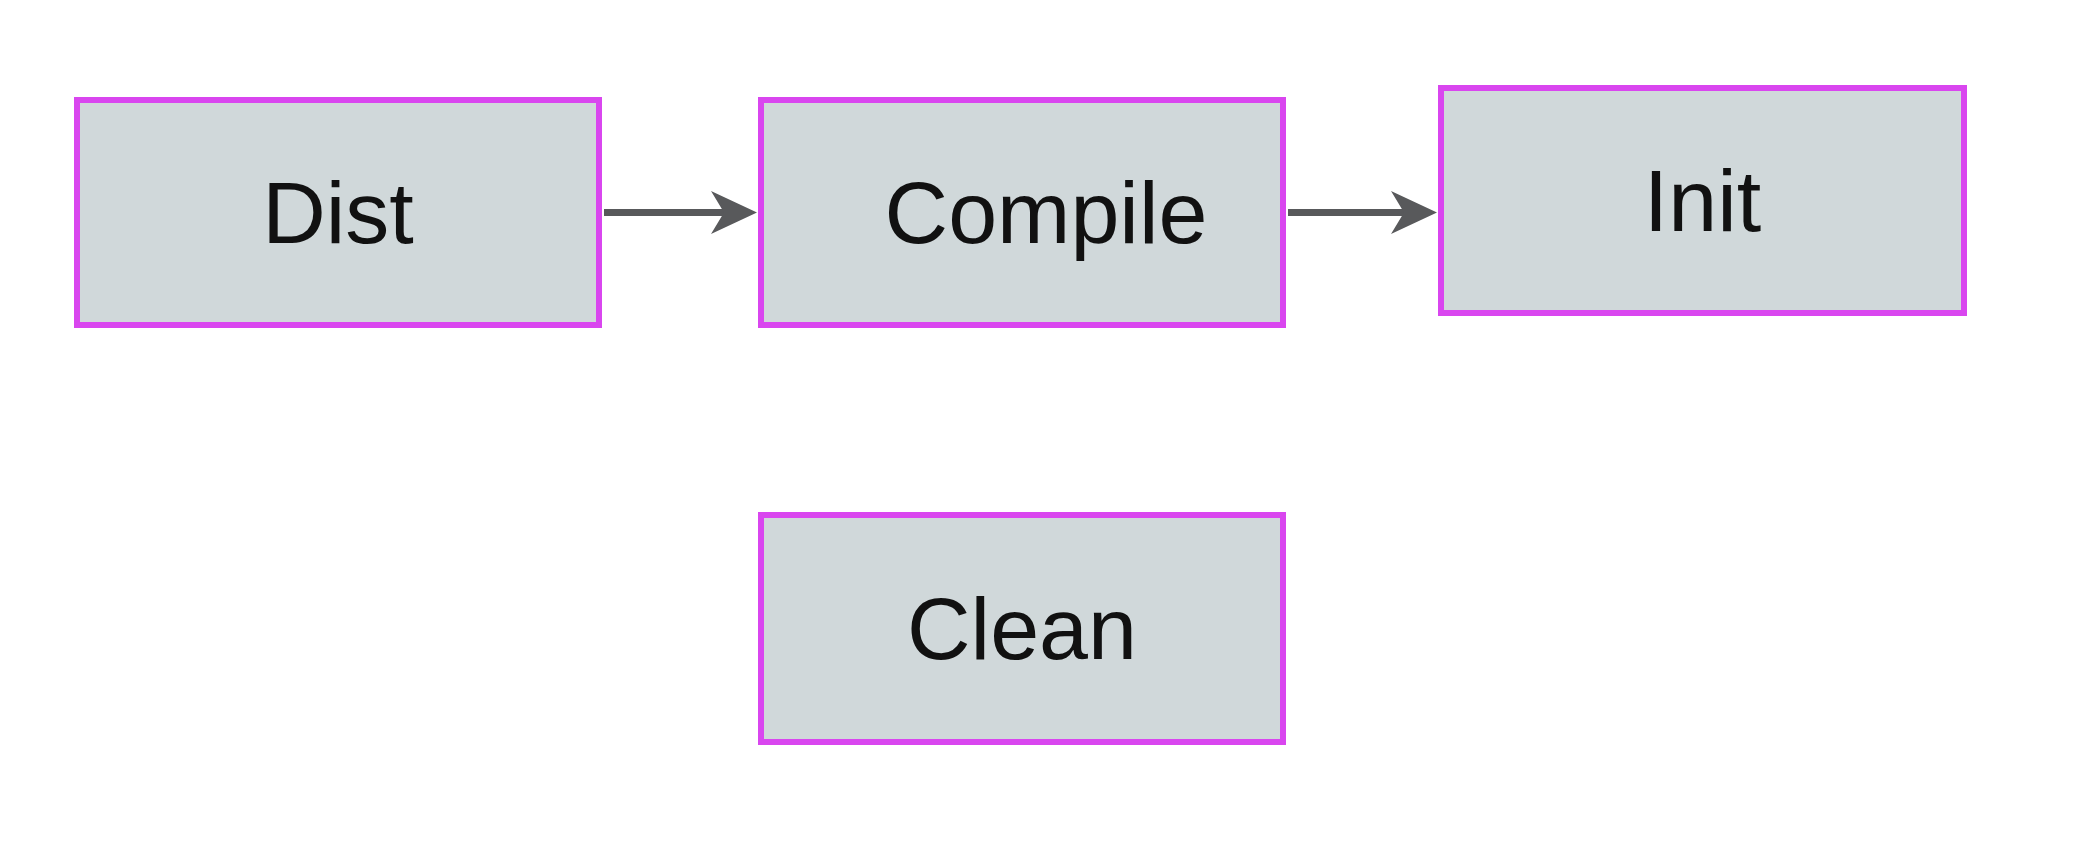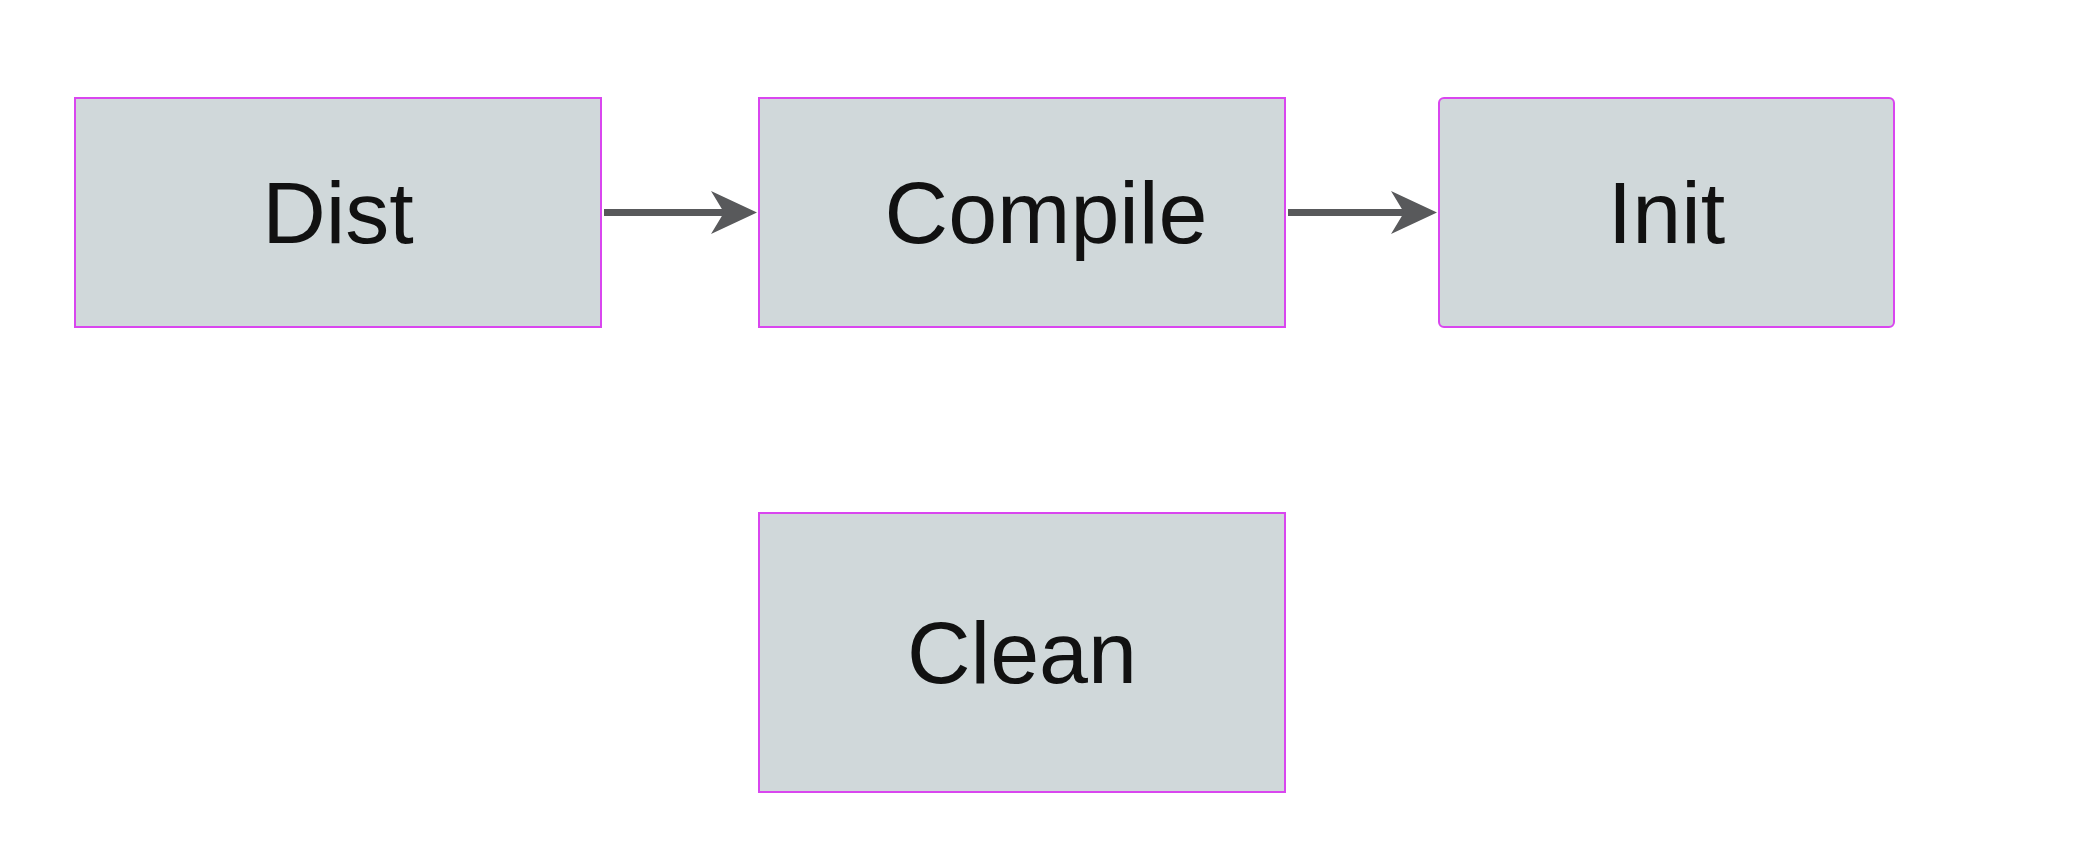"Dist" .node { border: 2px solid #d946ef -> 6px solid #d946ef }
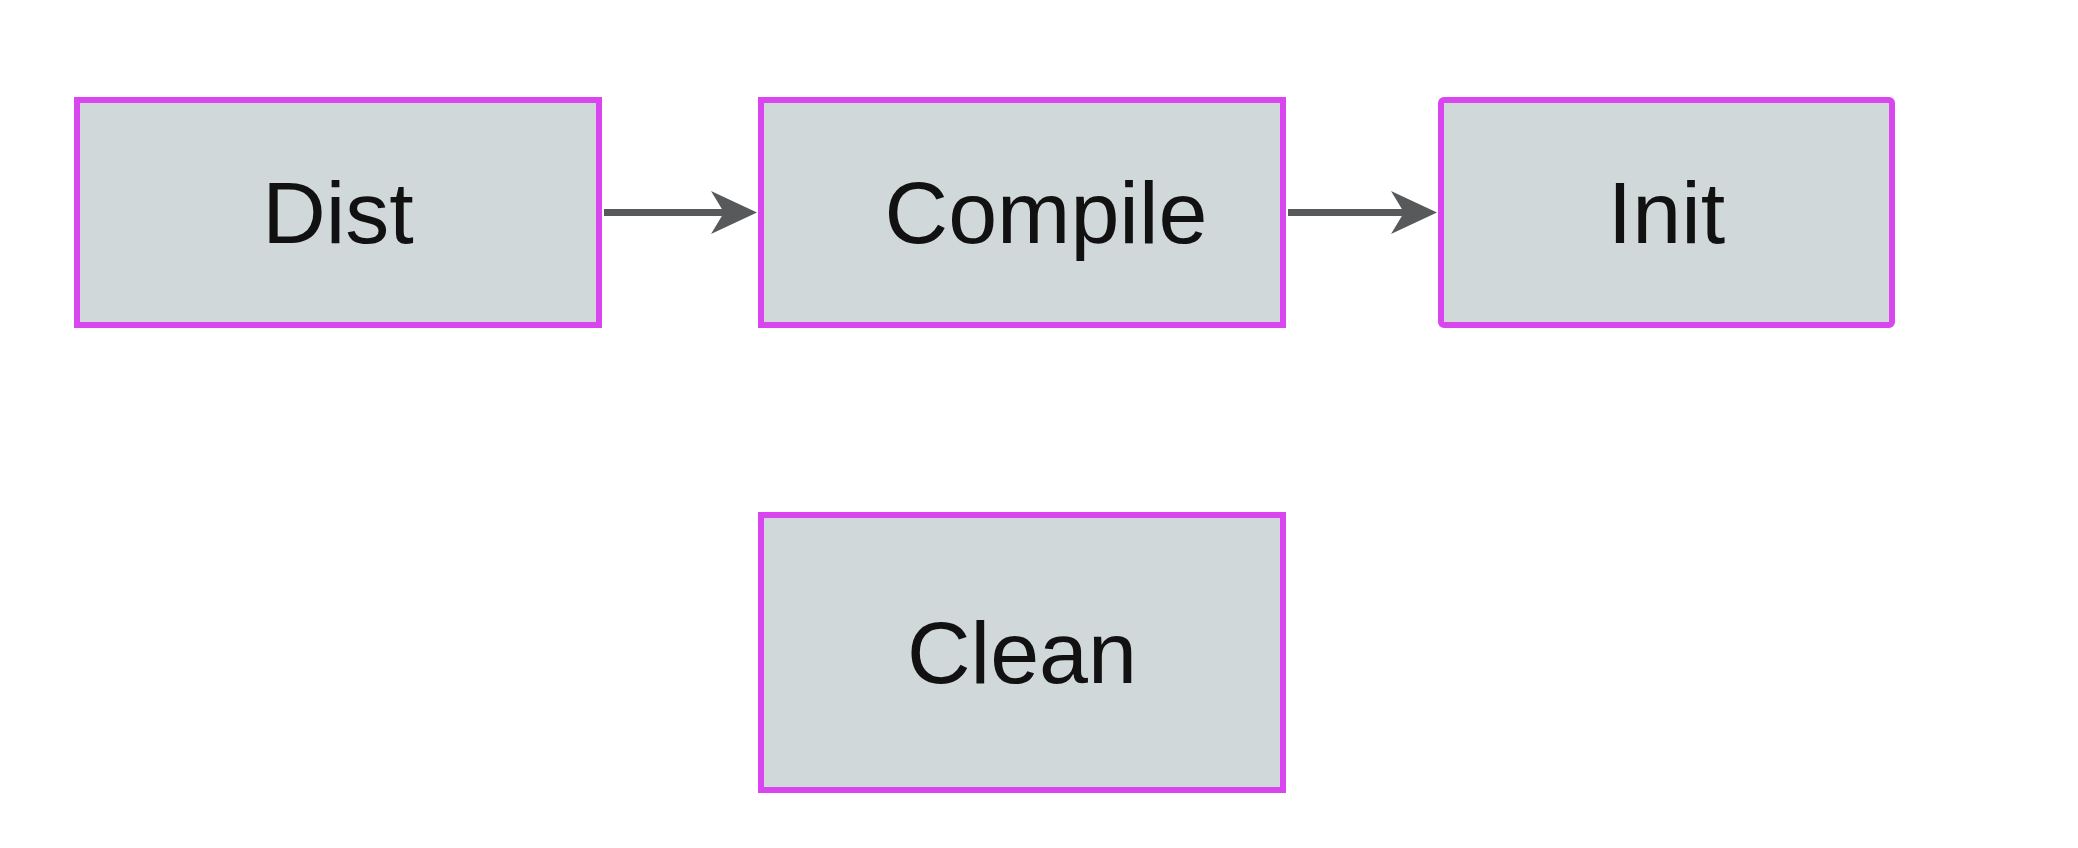"Init" #node-init { border-radius: 6px -> none; top: 97px -> 85px; width: 457px -> 529px }
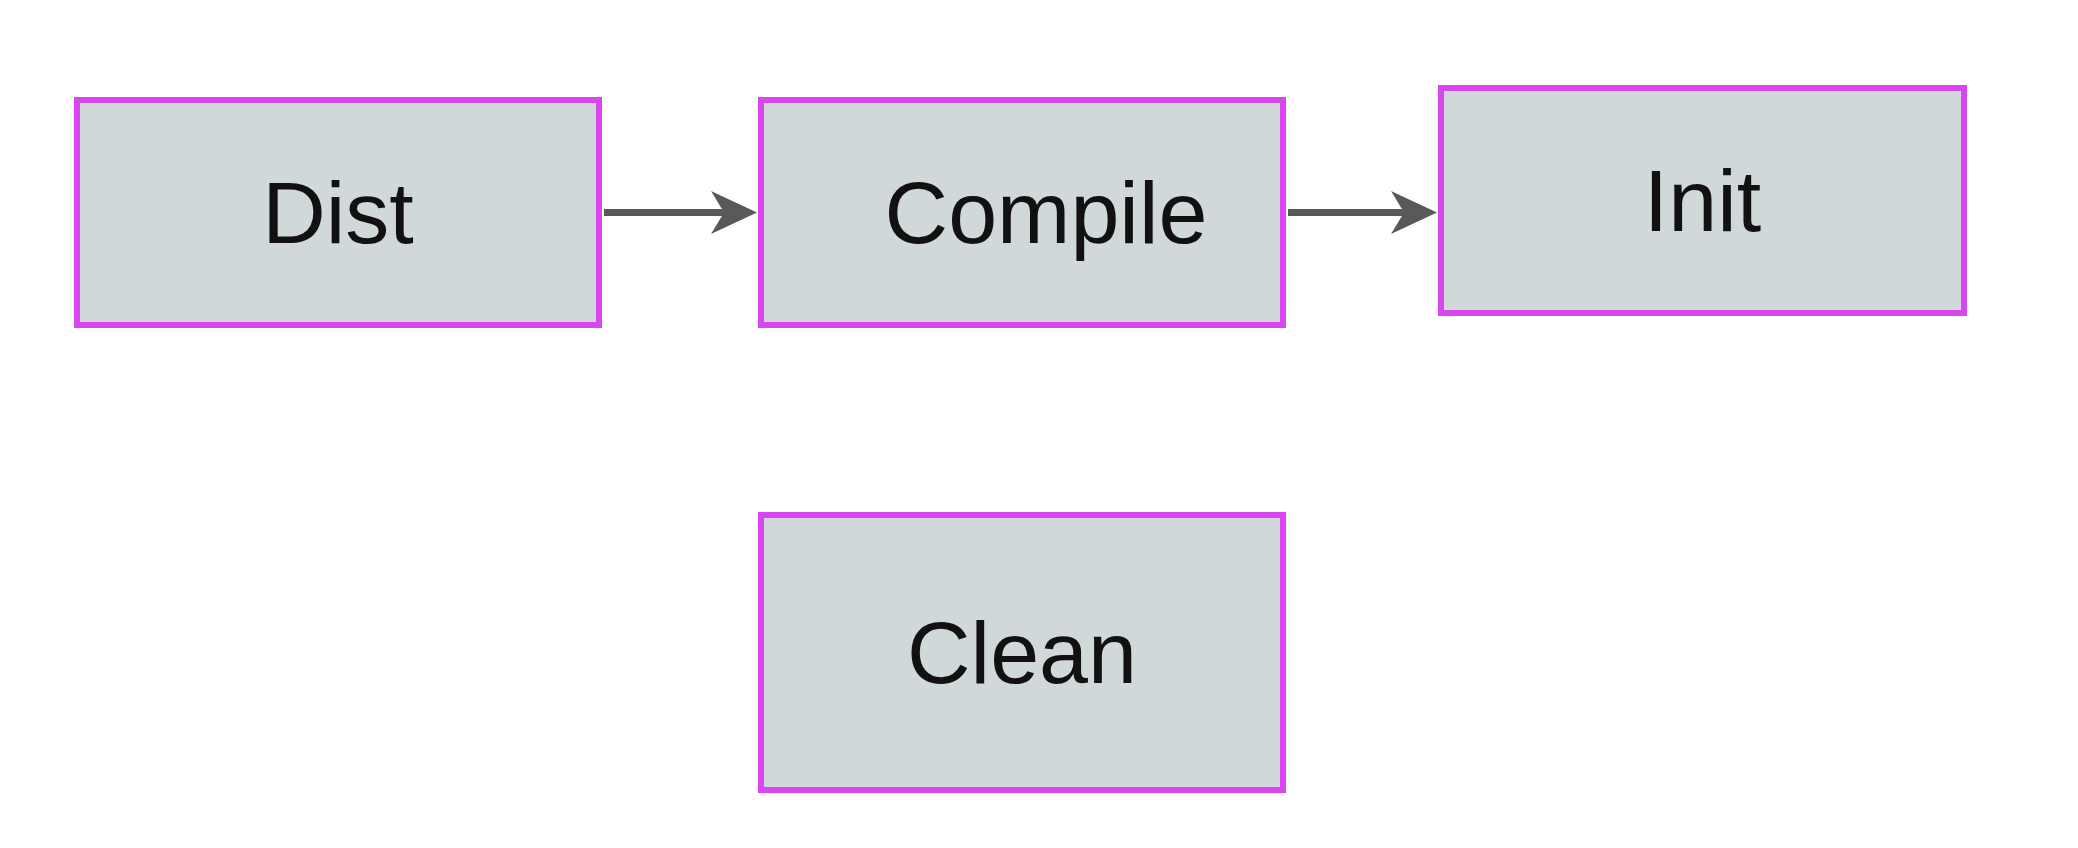"Clean" #node-clean { height: 281px -> 233px }
